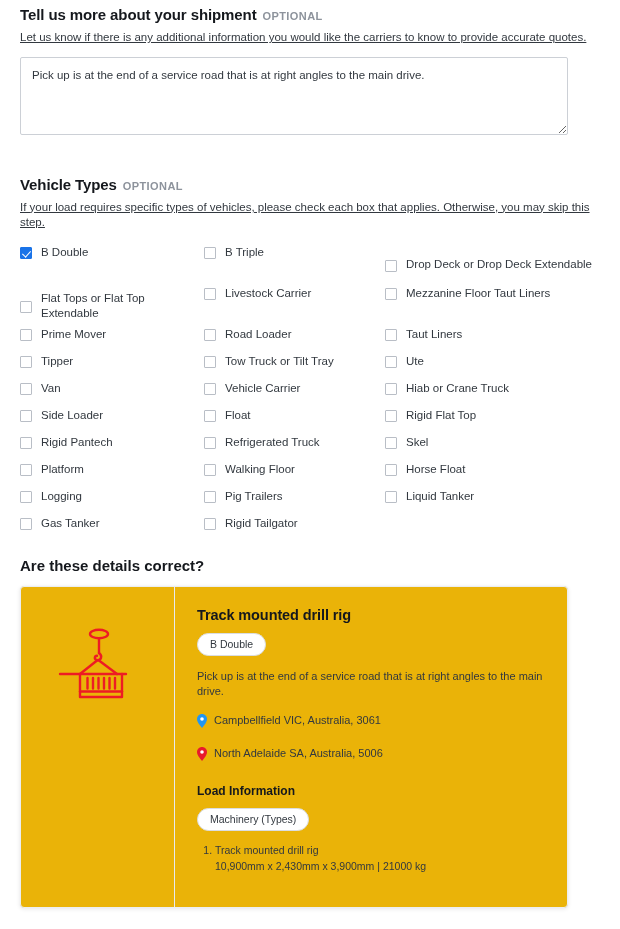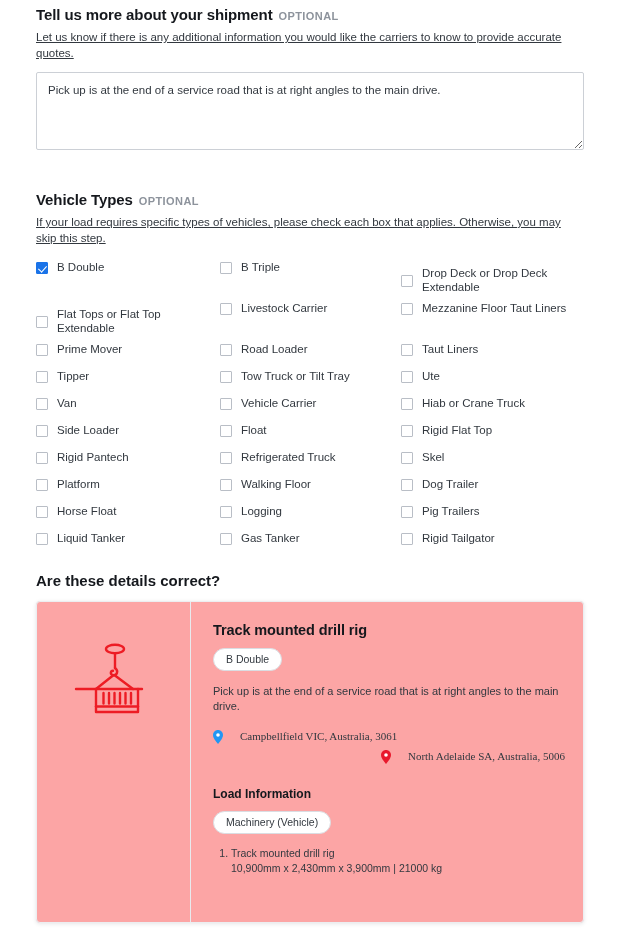"Tell us more about your" .page { padding: 0 36px -> 0 20px }
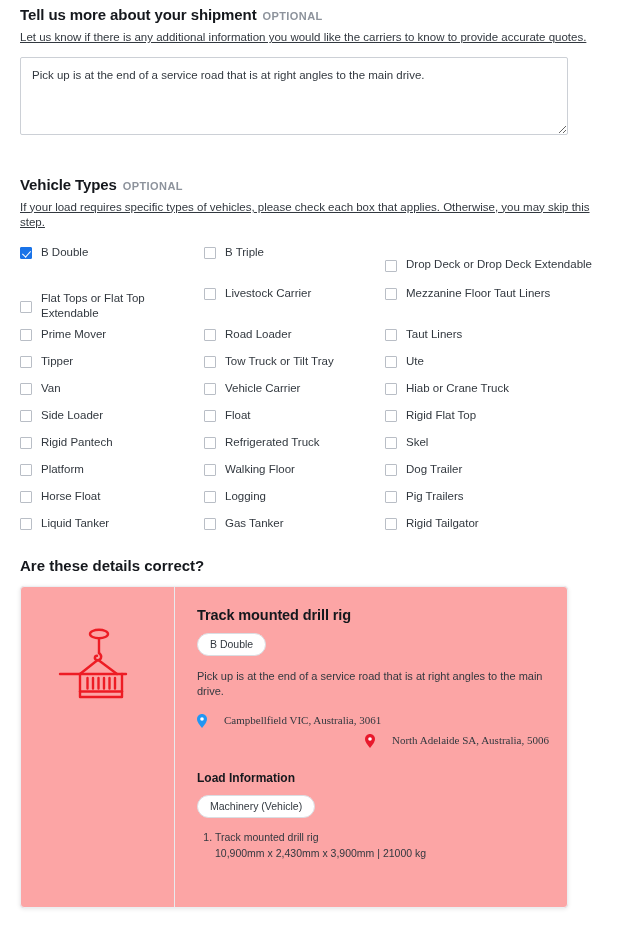"Dog Trailer" div.cb-item { html: <div> <span></span> <span>Dog Trailer</span> </div> -> none }
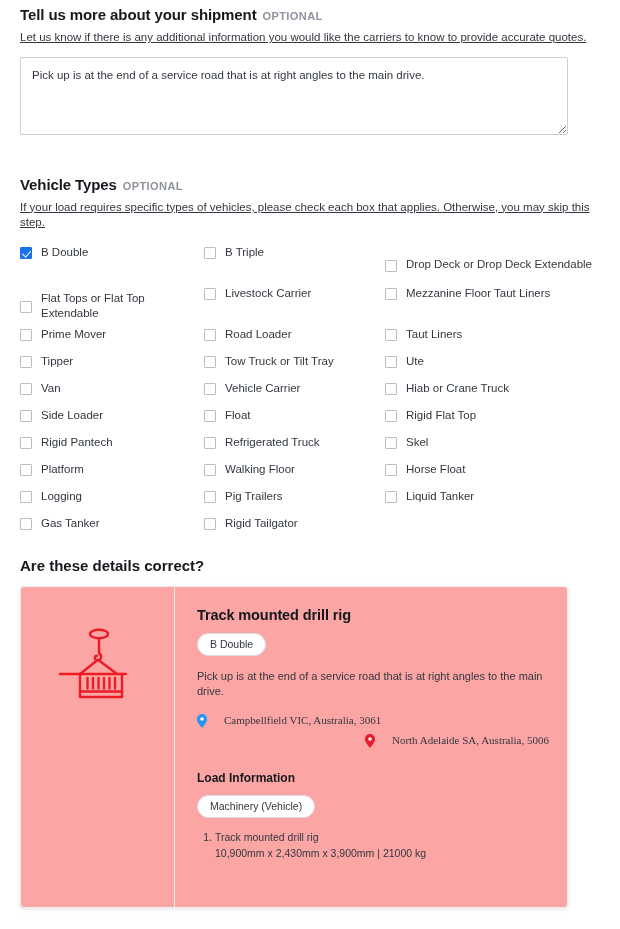"Track mounted drill rig" .card { background: #fca5a5 -> #eab308 }
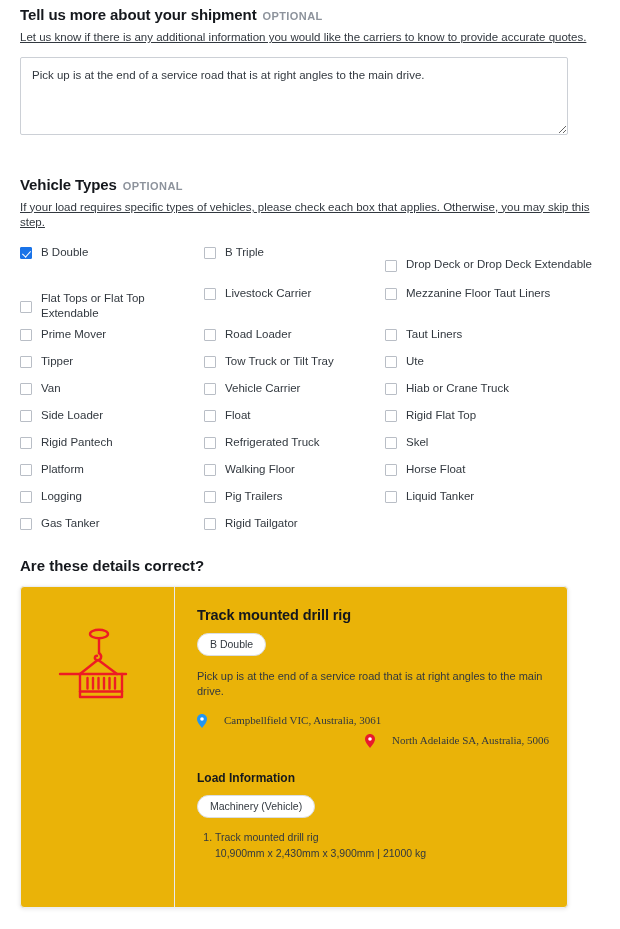"Campbellfield VIC, Australia, 3061" .loc { font-family: Liberation Serif, serif -> none; gap: 17px -> 7px }
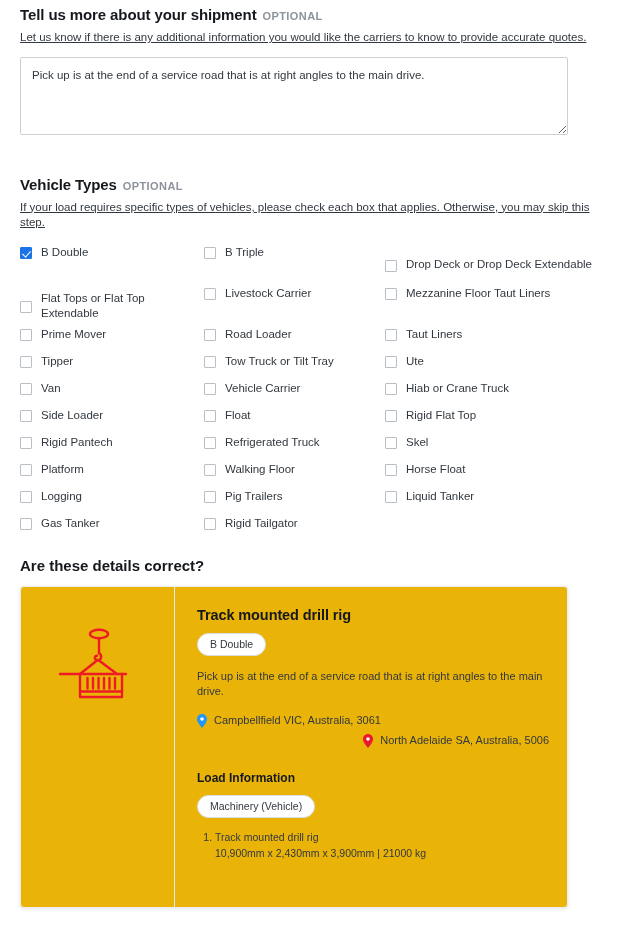"North Adelaide SA, Australia, 5006" .loc.second { justify-content: flex-end -> none; margin-top: 4px -> 17px }
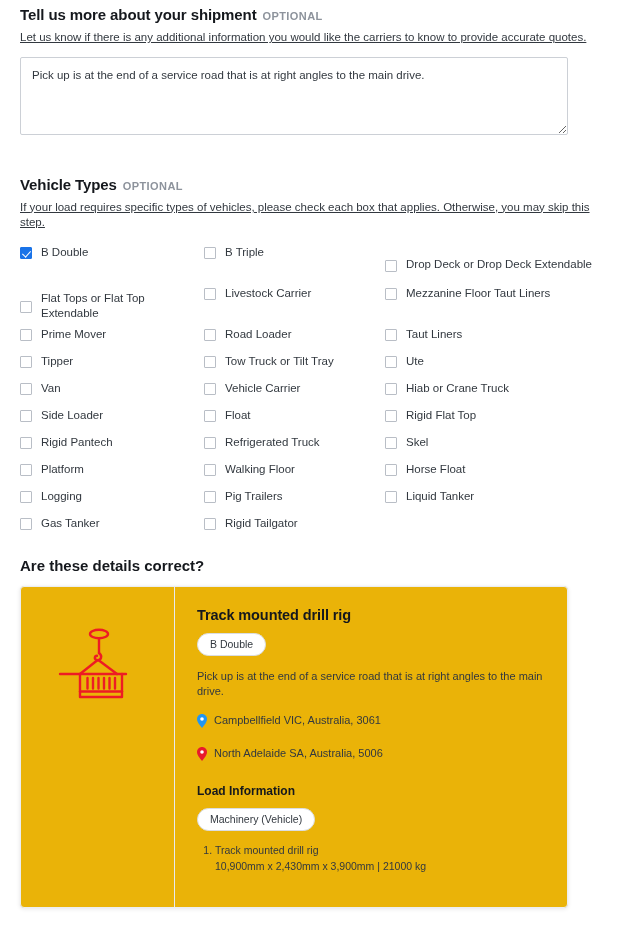"Machinery (Vehicle)" div.chip { text: Vehicle -> Types }
